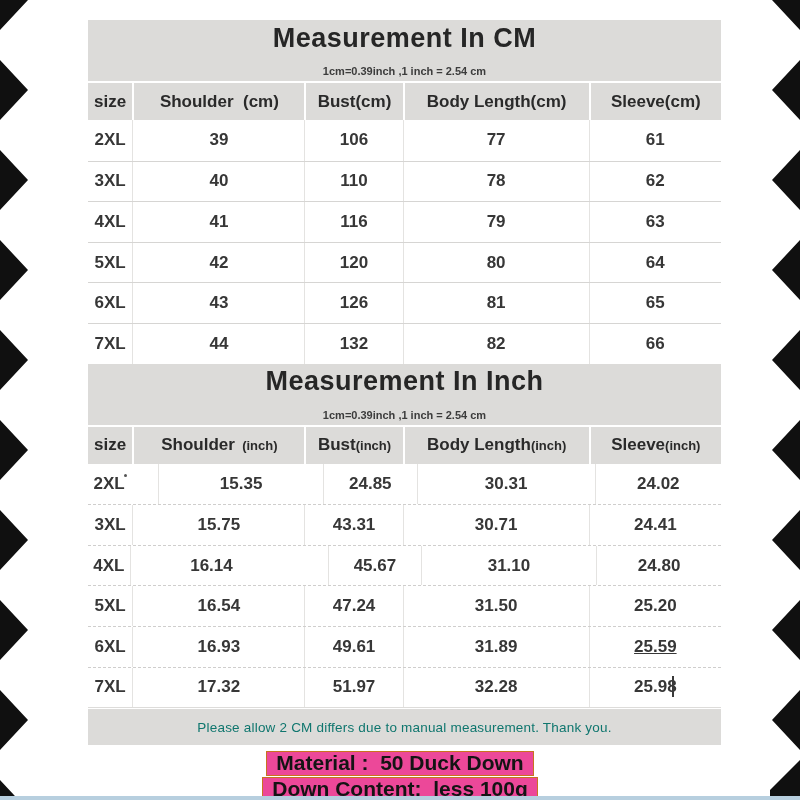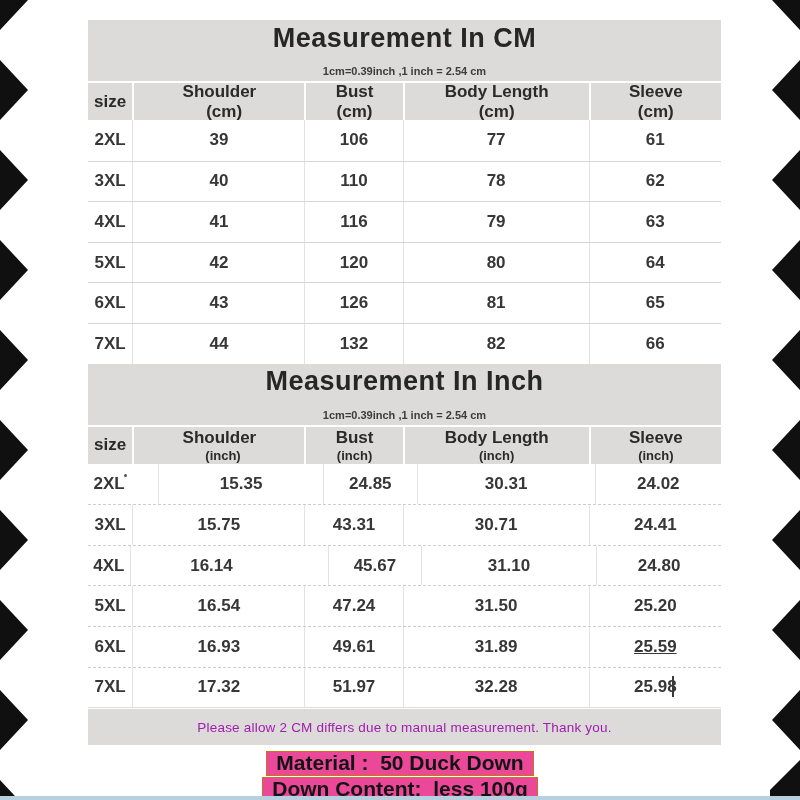"Shoulder" .hcell + .hcell { flex-direction: column -> none }
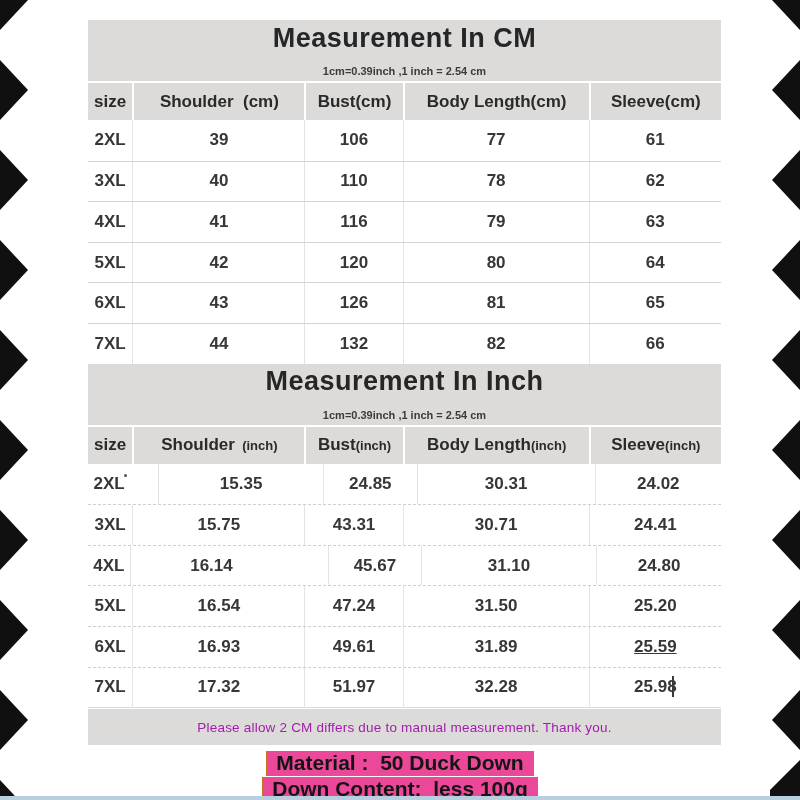"Please allow 2 CM differs" .note-bar { color: #a21caf -> #0f766e }
